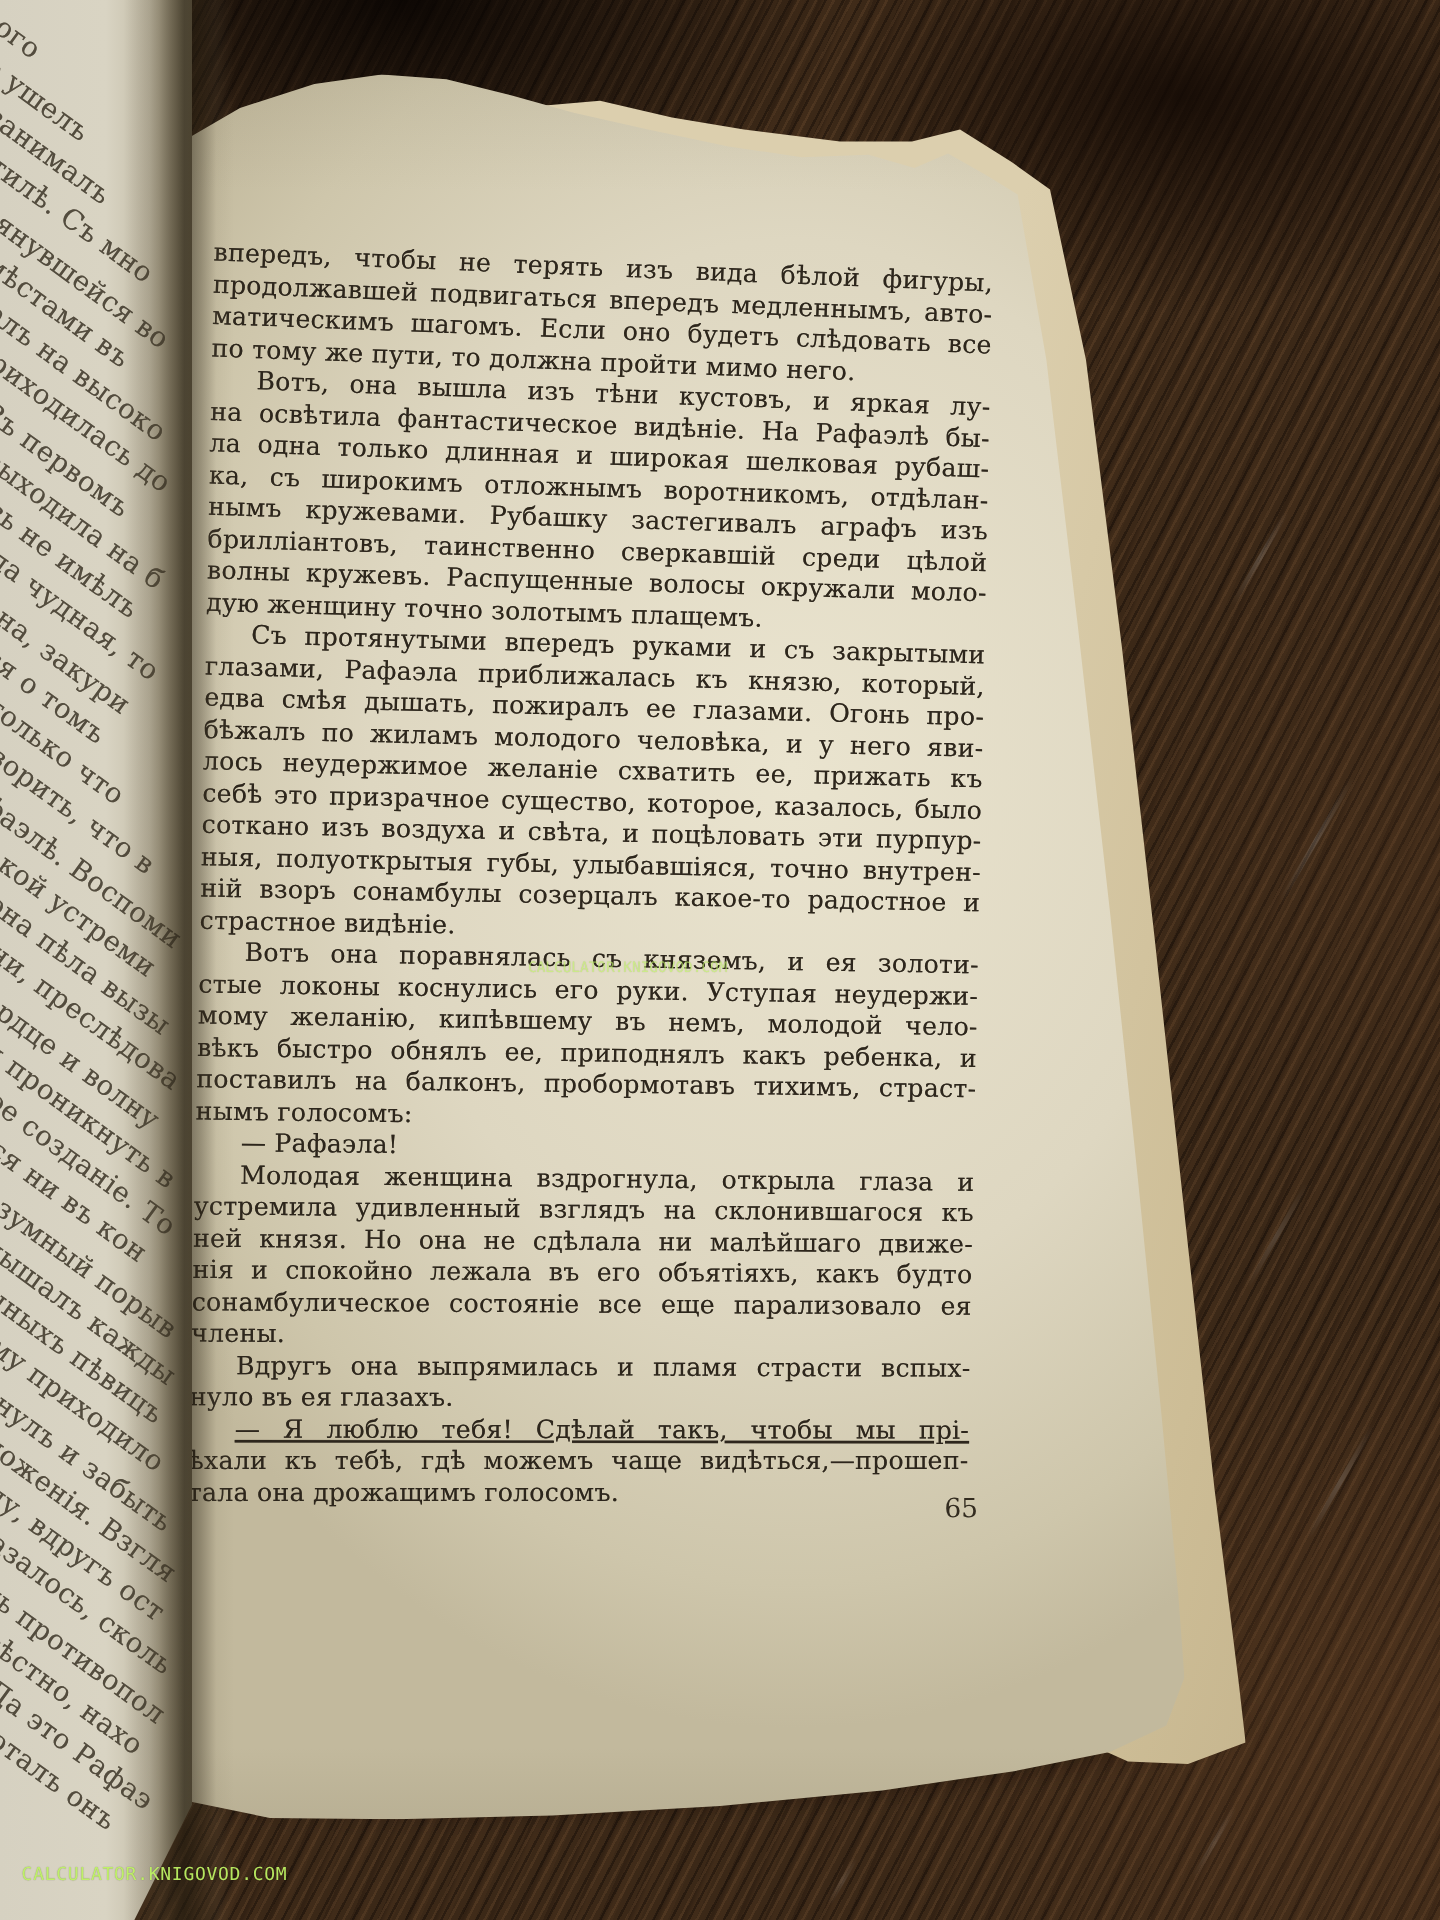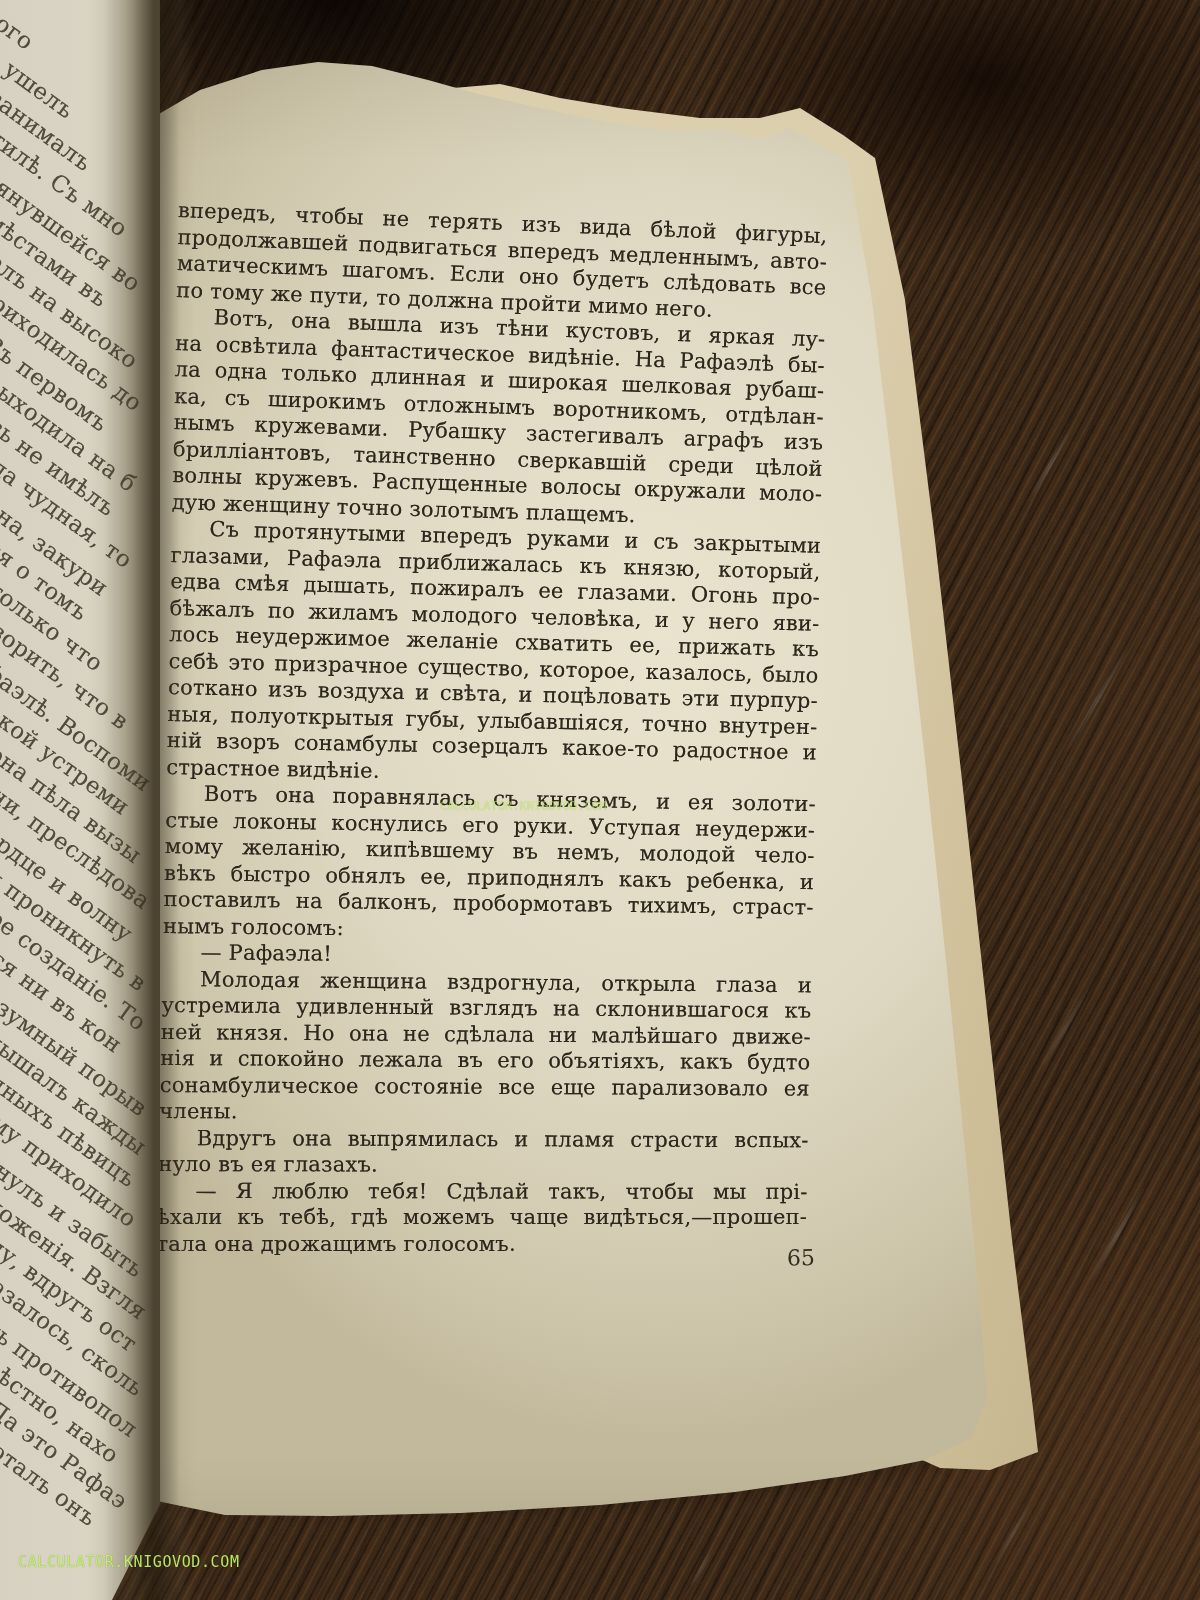"— Я люблю тебя! Сдѣлай" div.line { text-decoration: none -> underline }
